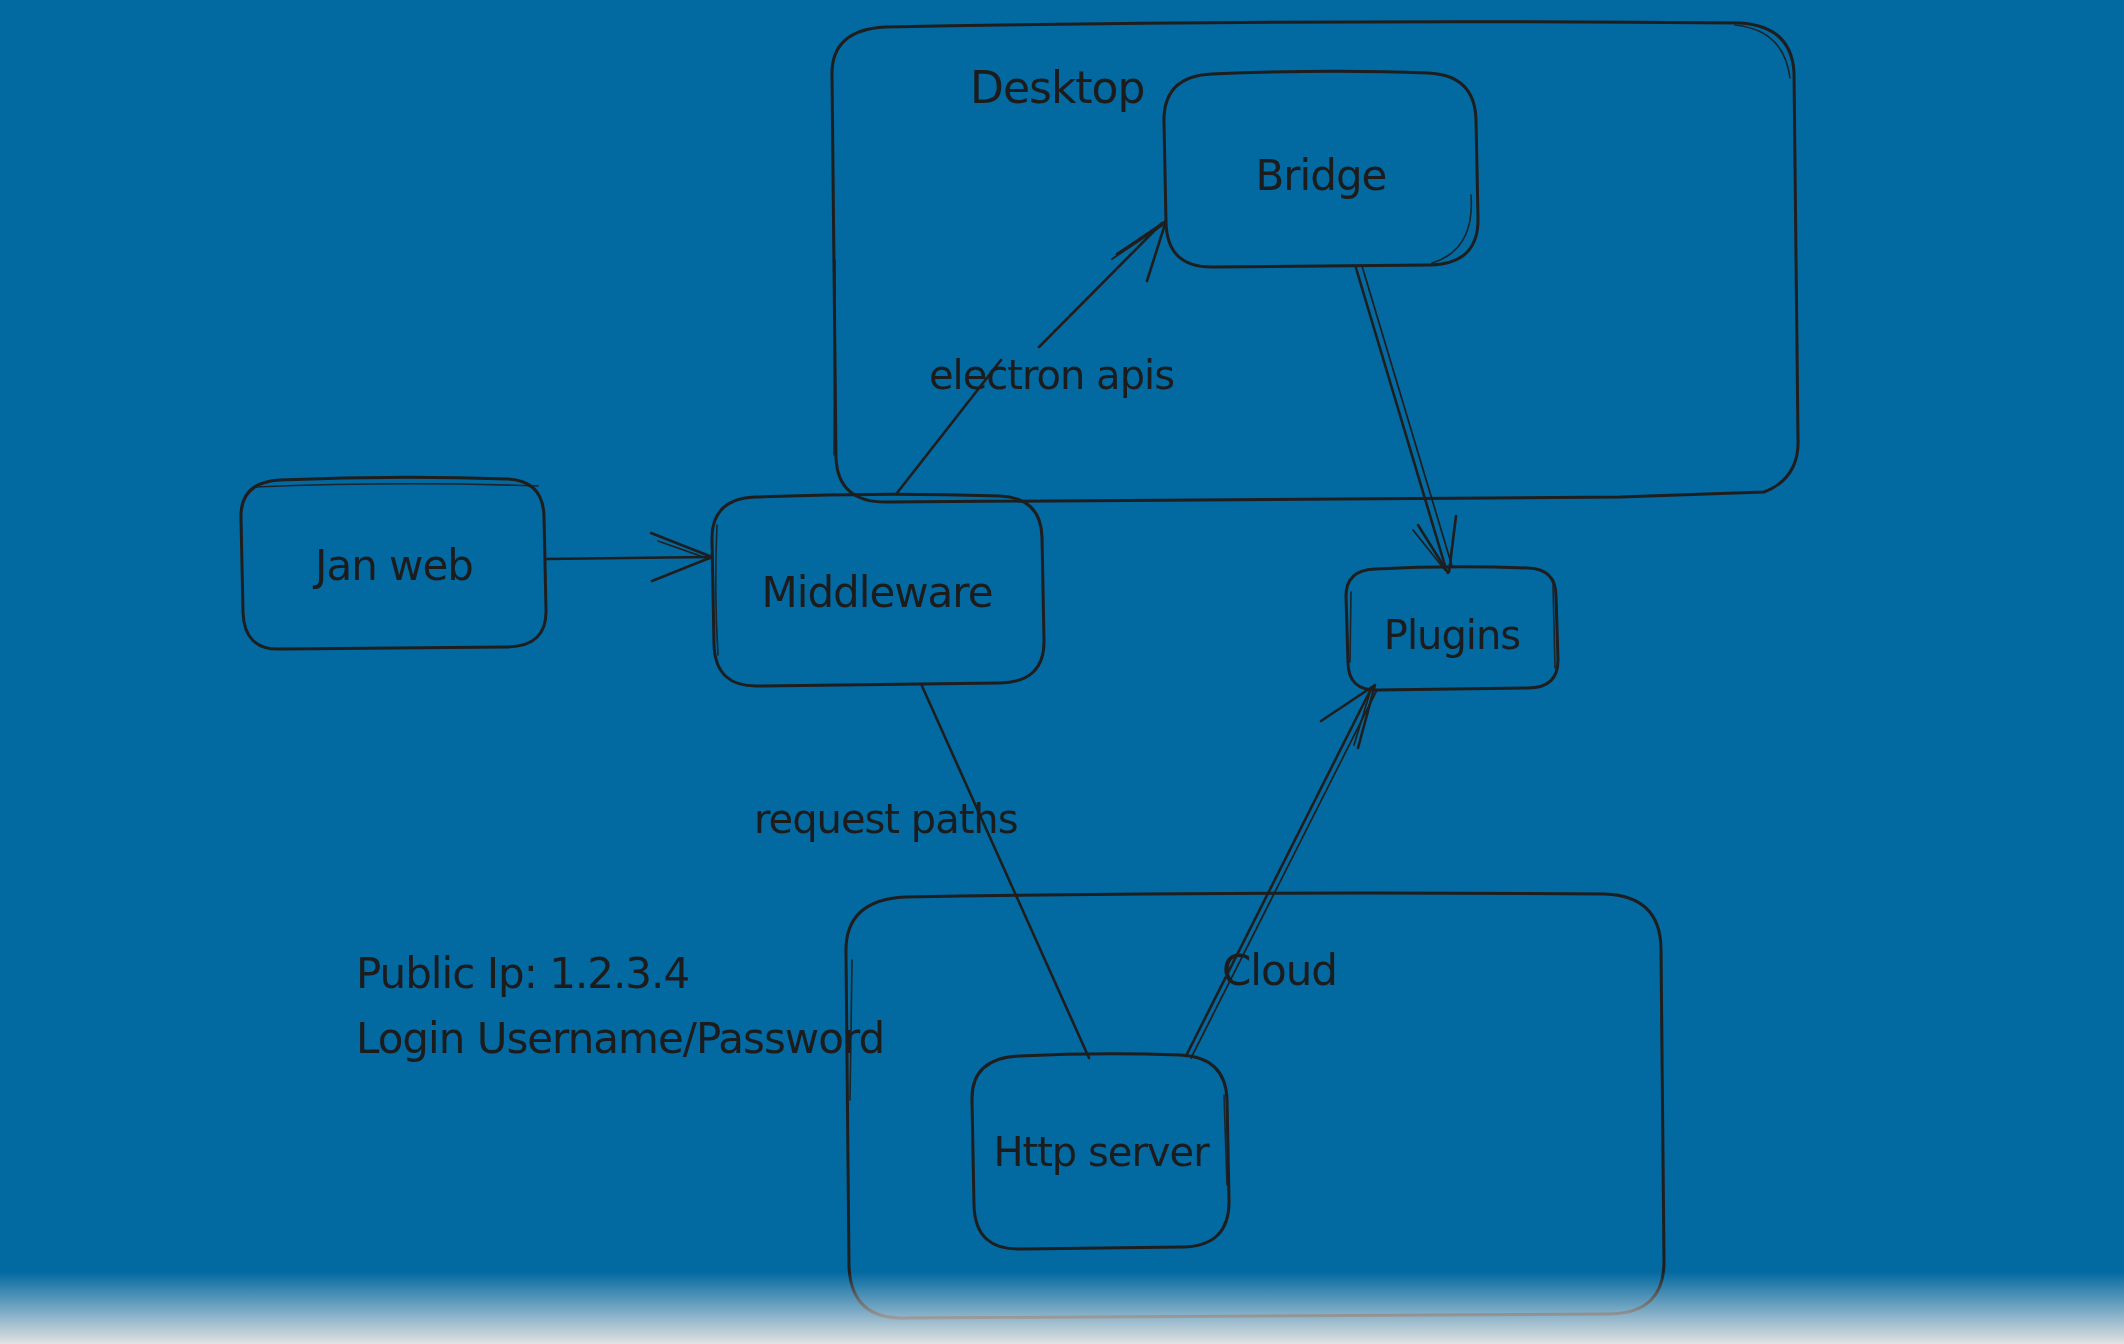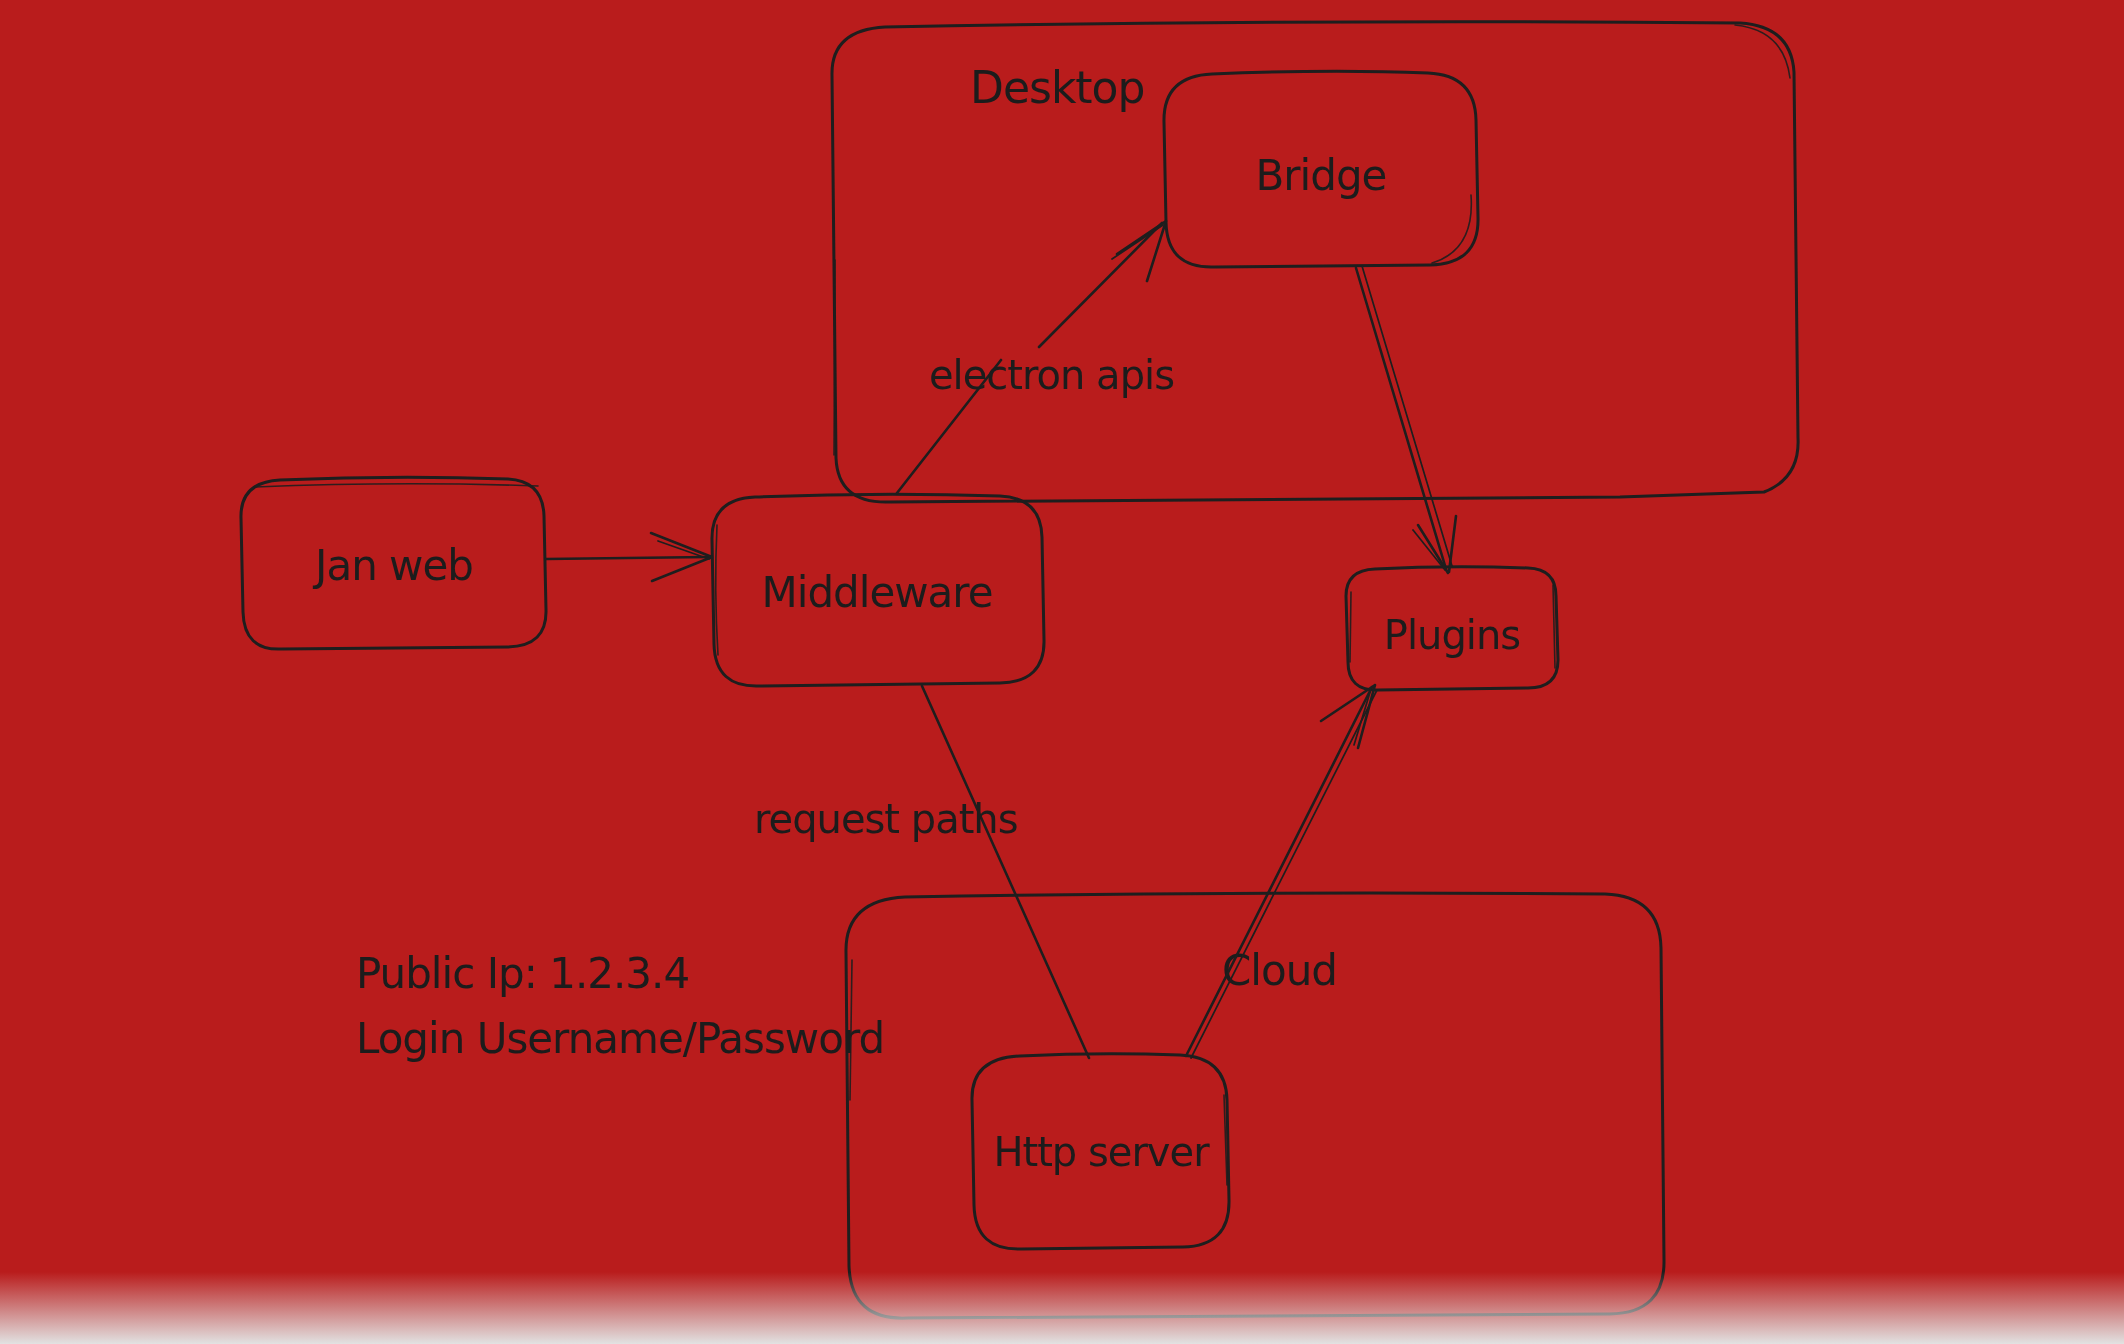"Desktop" .stage { background: #b91c1c -> #0369a1 }
